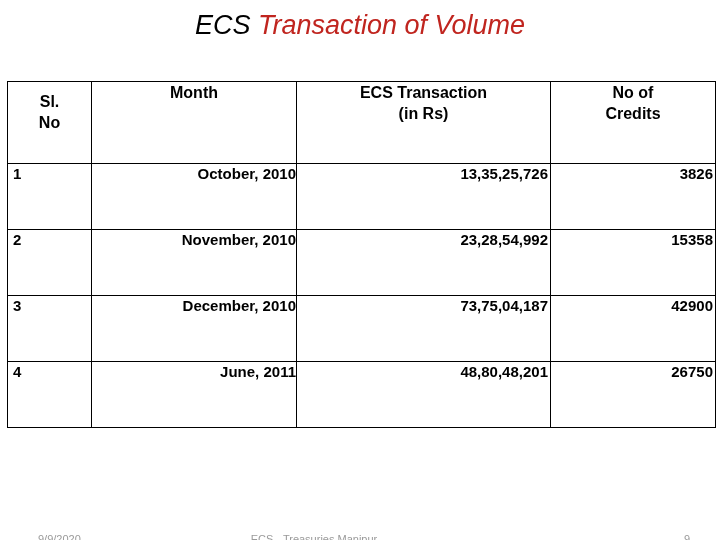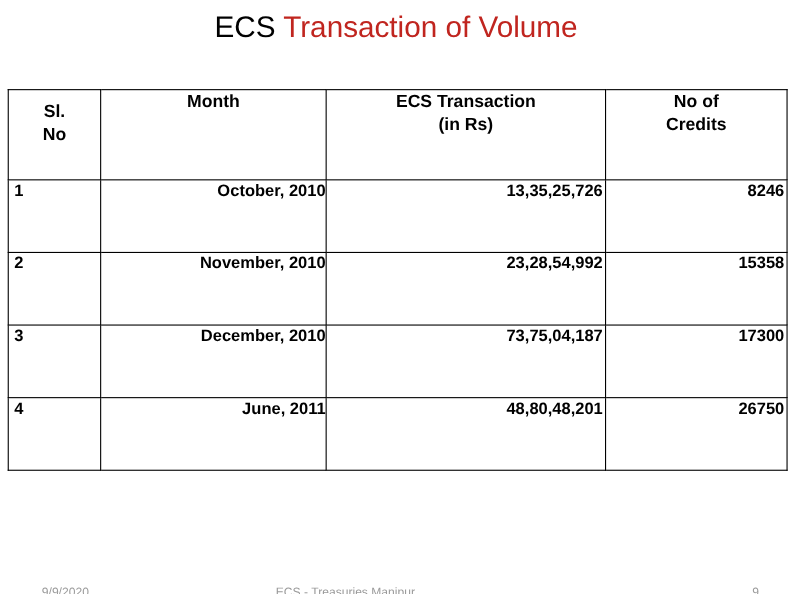"ECS Transaction of Volume" .slide-title { font-style: none -> italic }
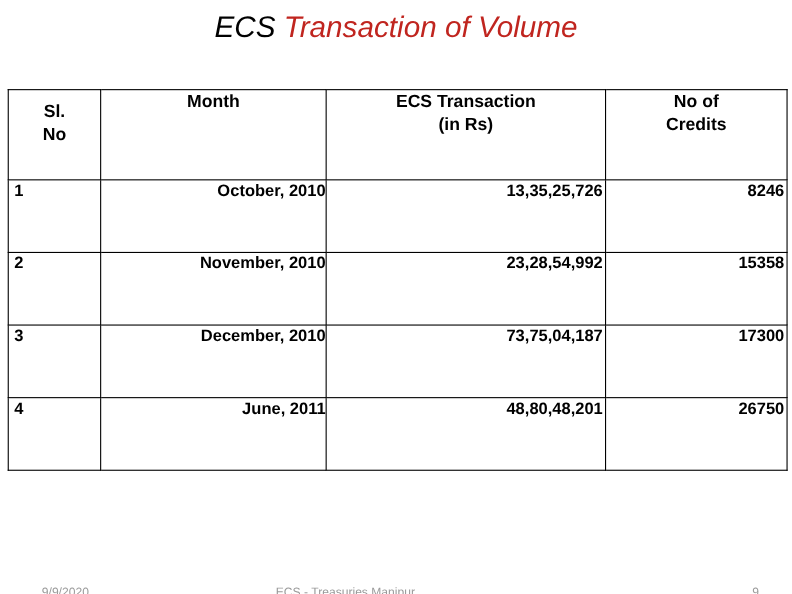"8246" td.cell-credits { text: 8246 -> 3826 }
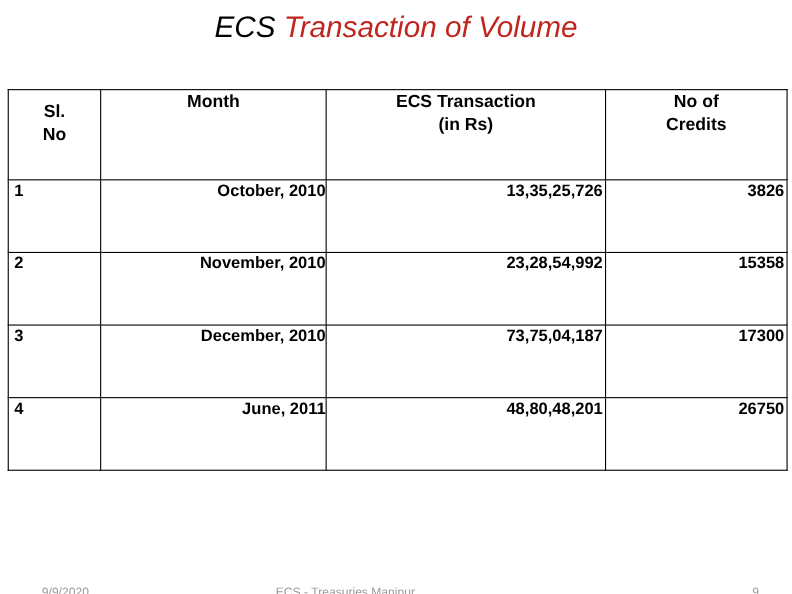"17300" td.cell-credits { text: 17300 -> 42900 }
